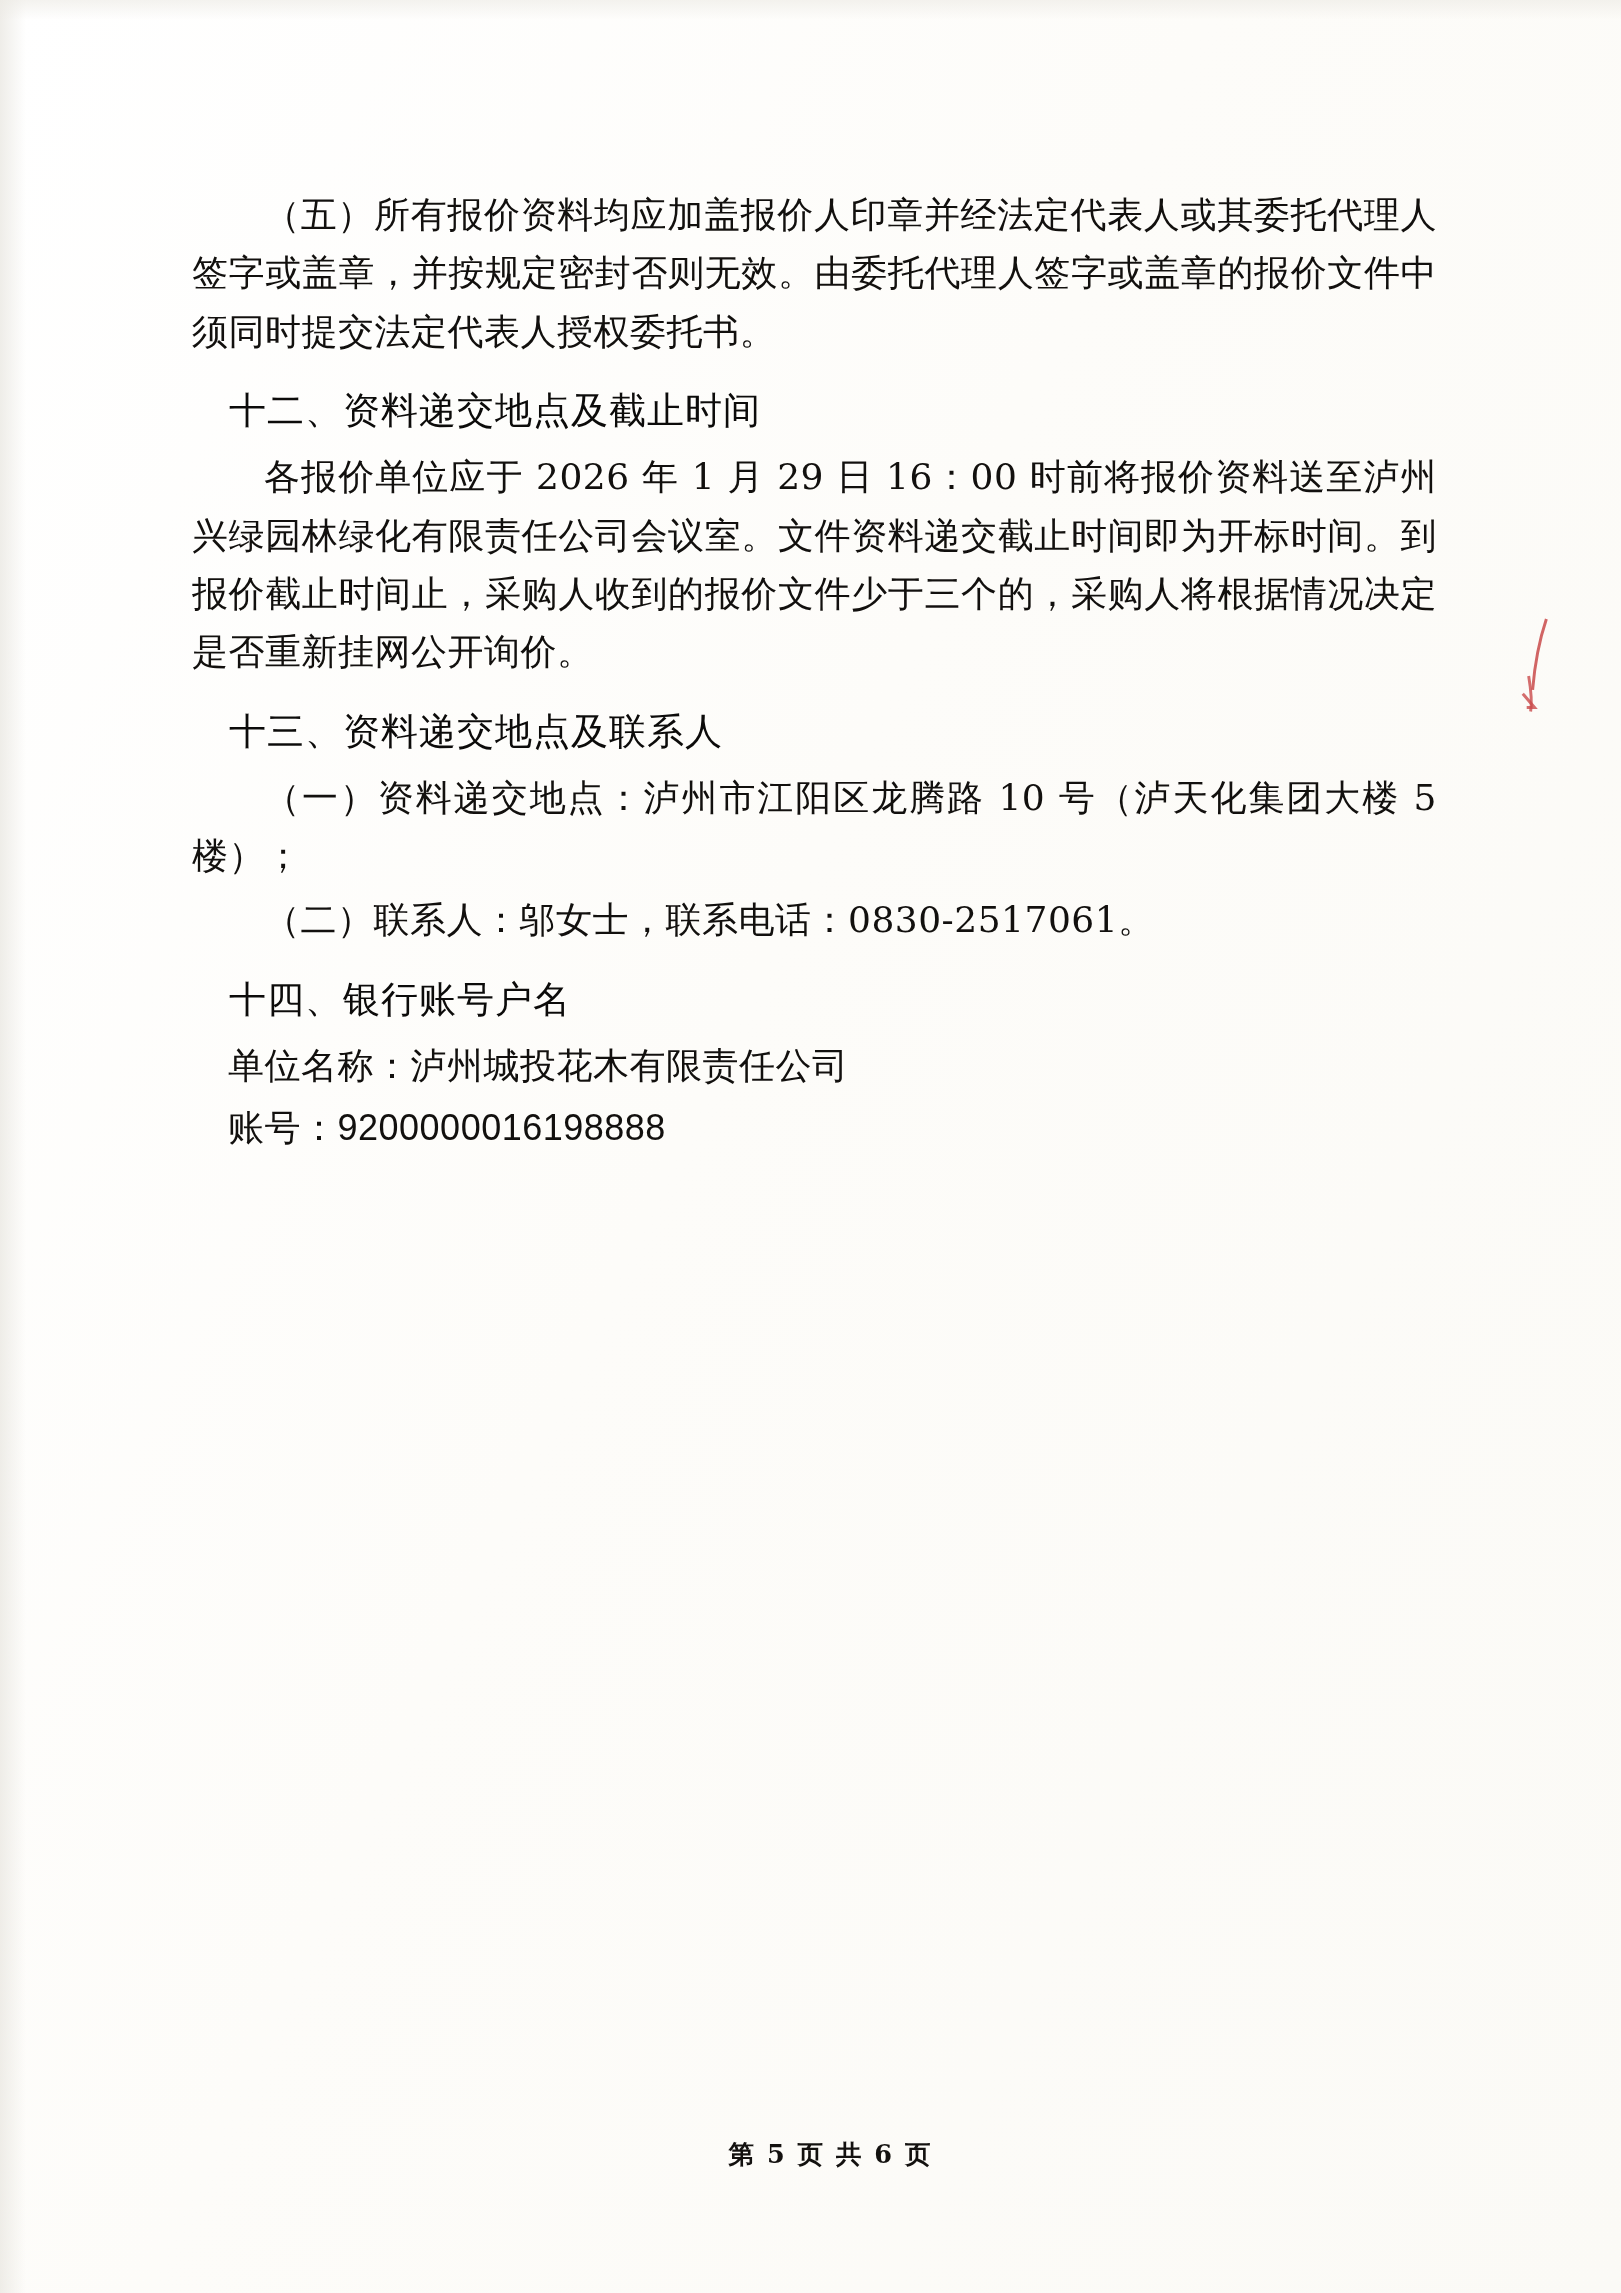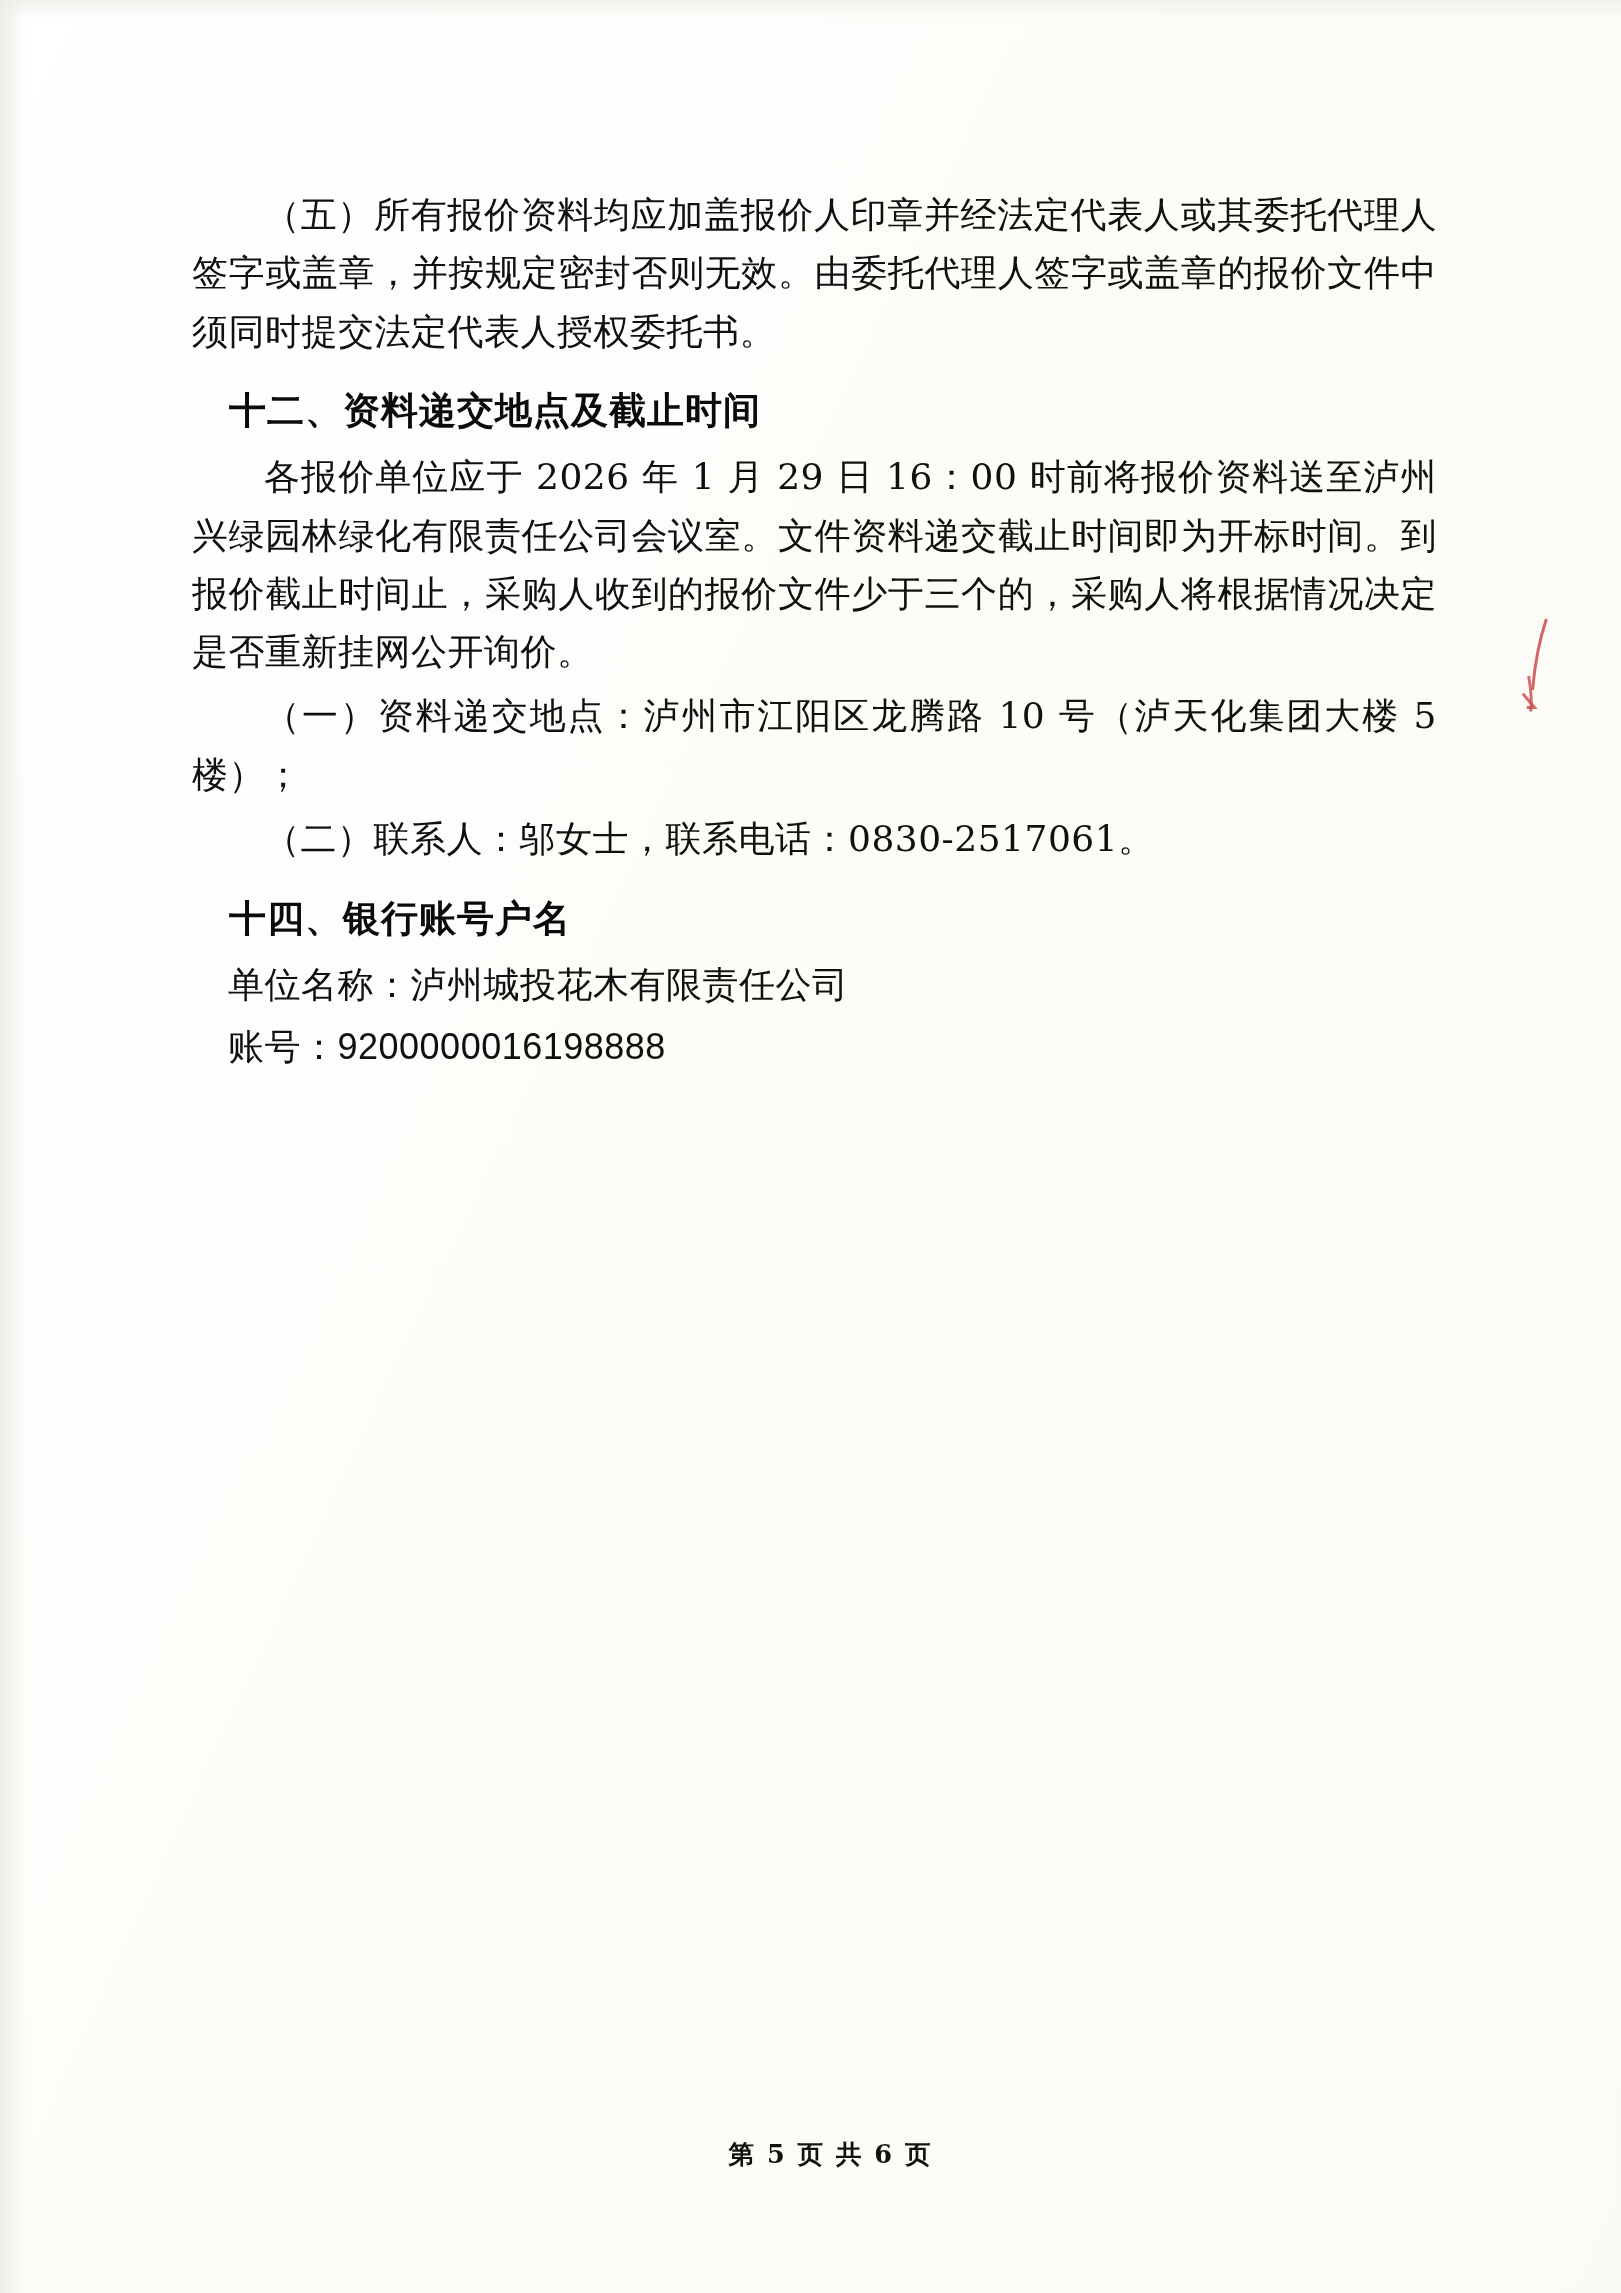"十二、资料递交地点及截止时间" .heading { font-weight: bold -> normal }
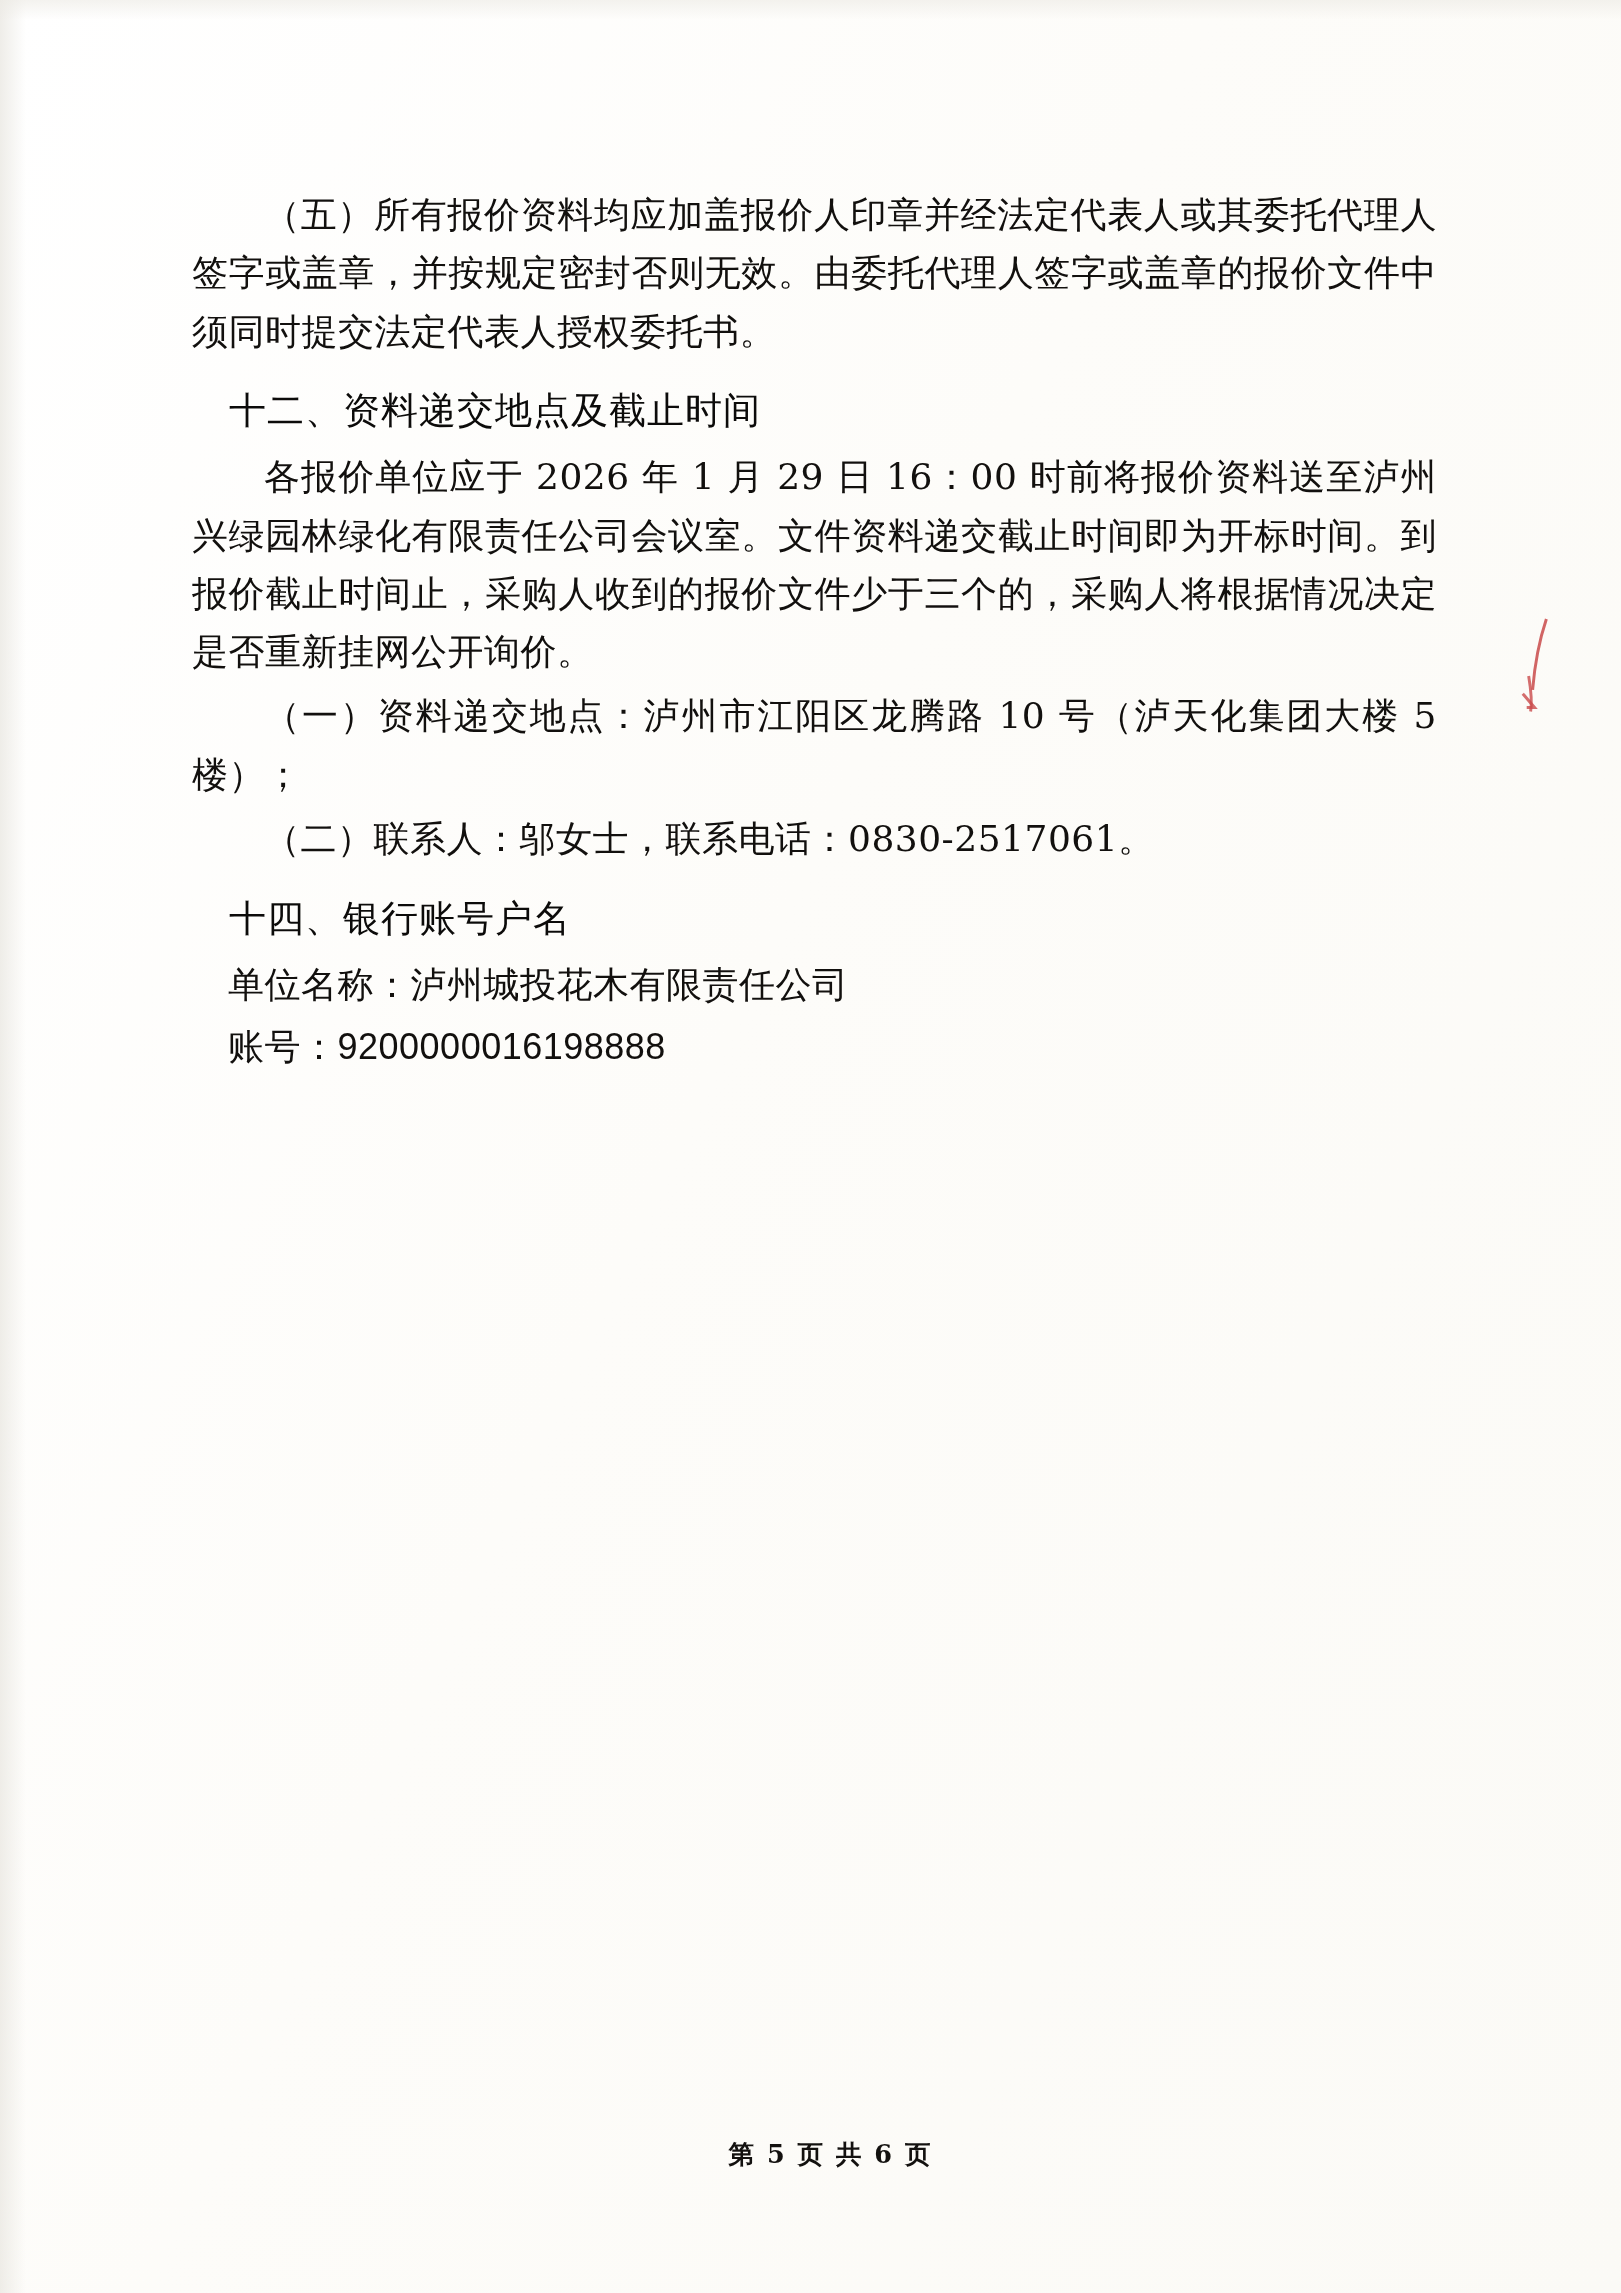"十三、资料递交地点及联系人" h2.heading { html: none -> <h2>十三、资料递交地点及联系人</h2> }
